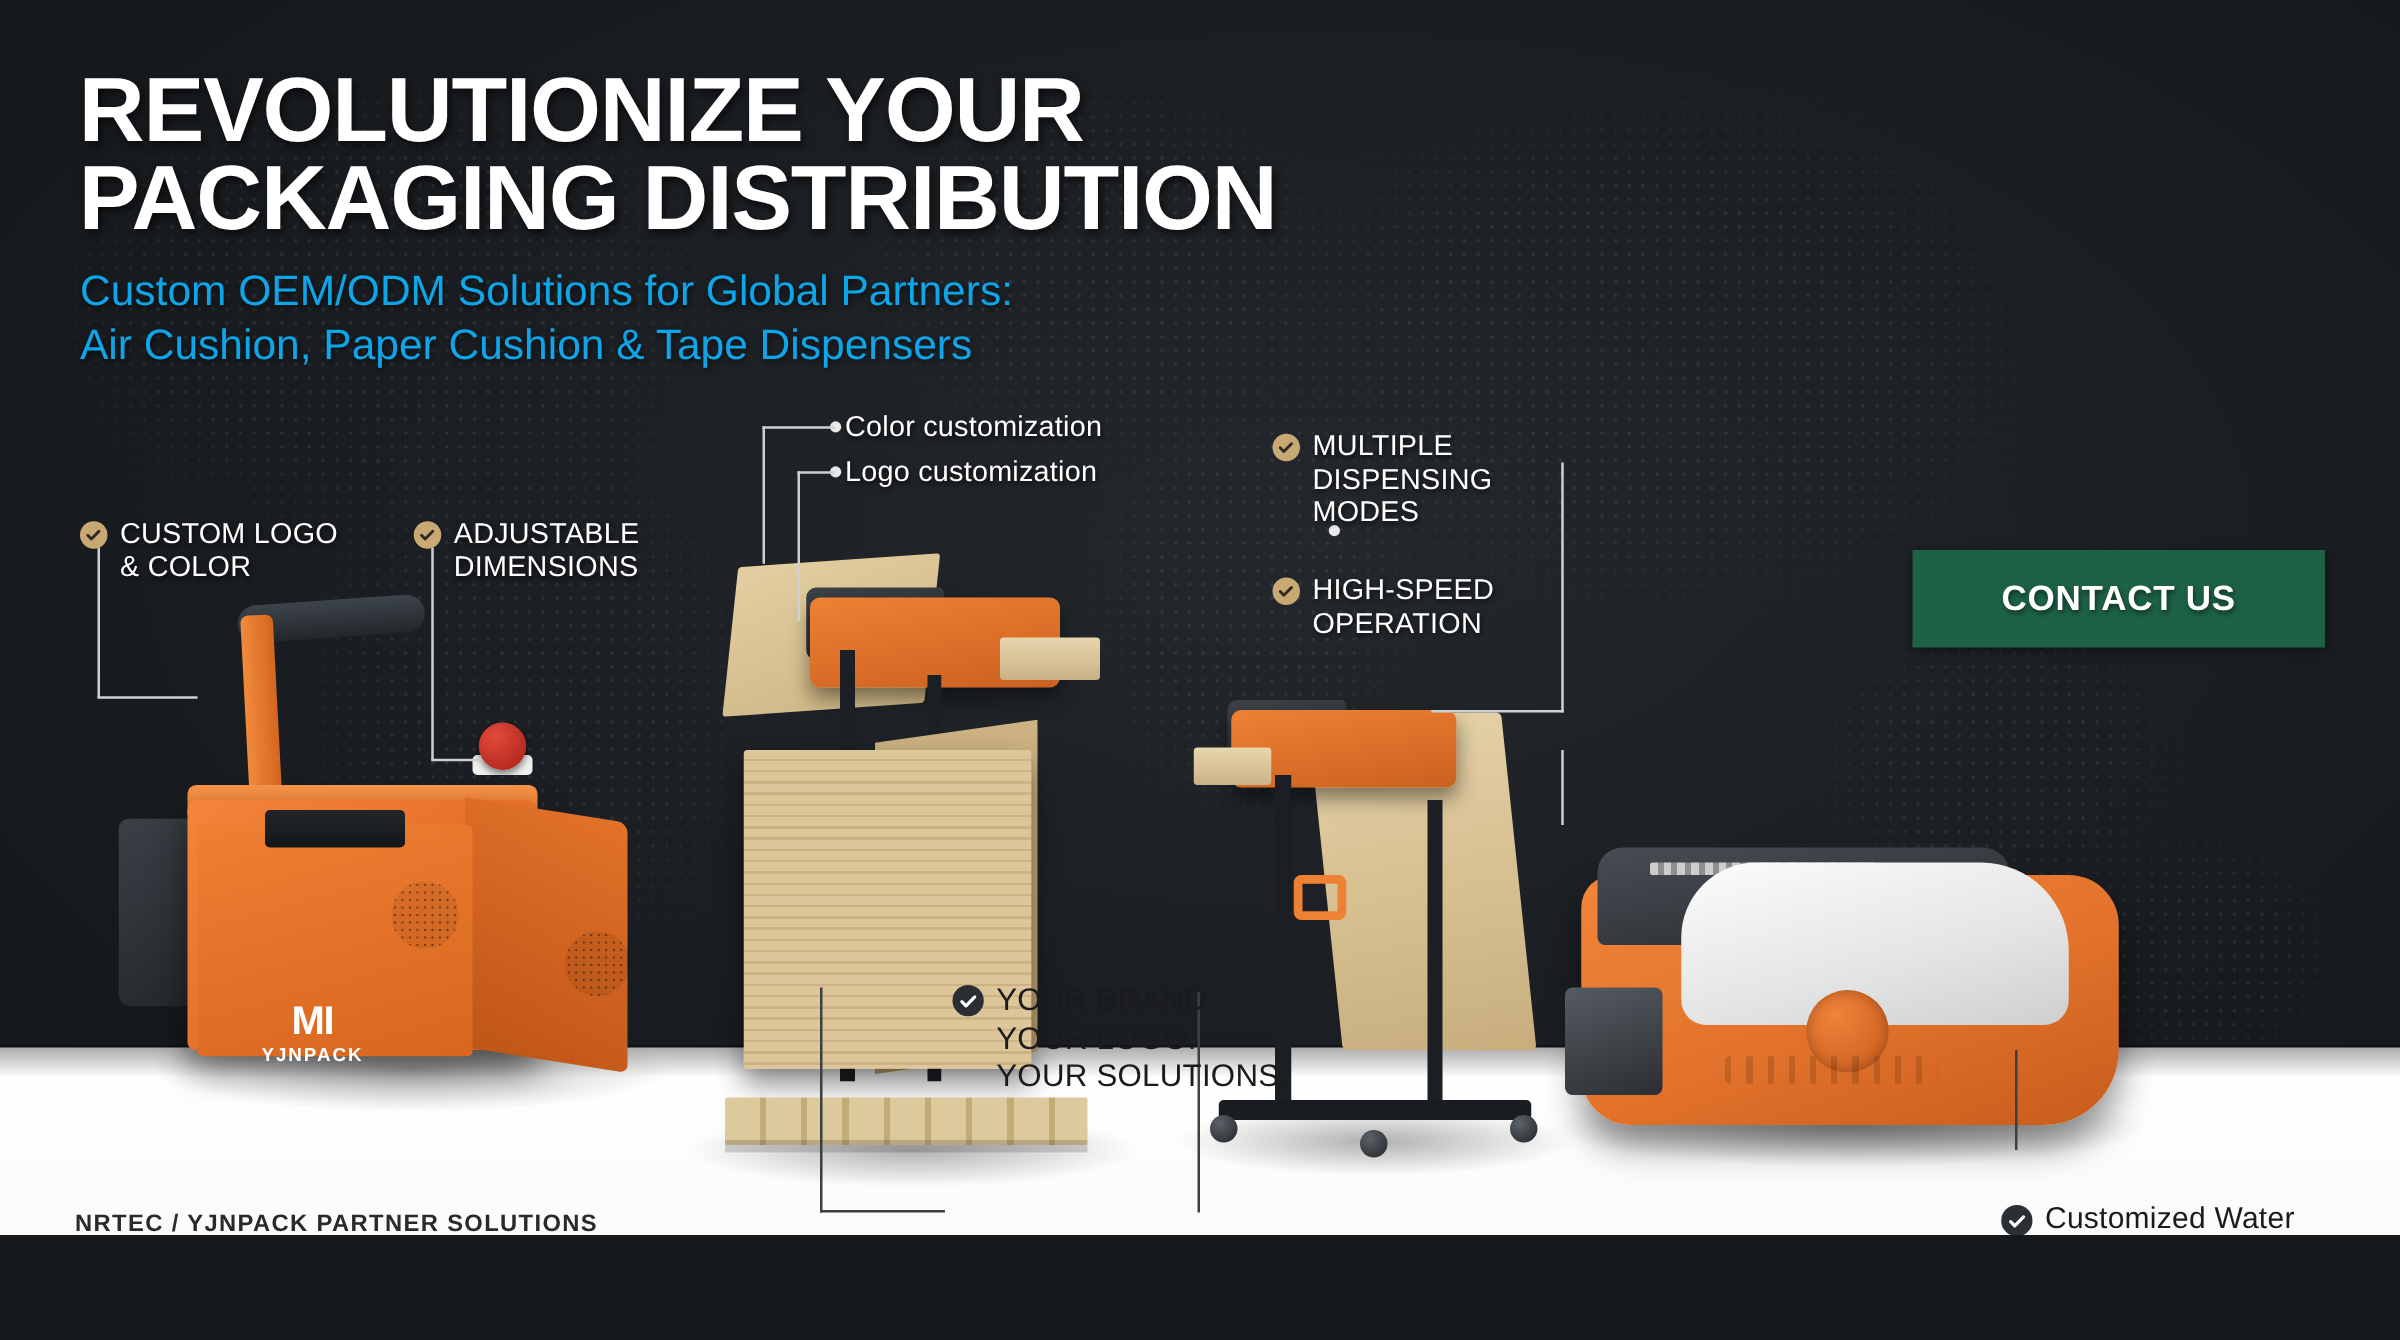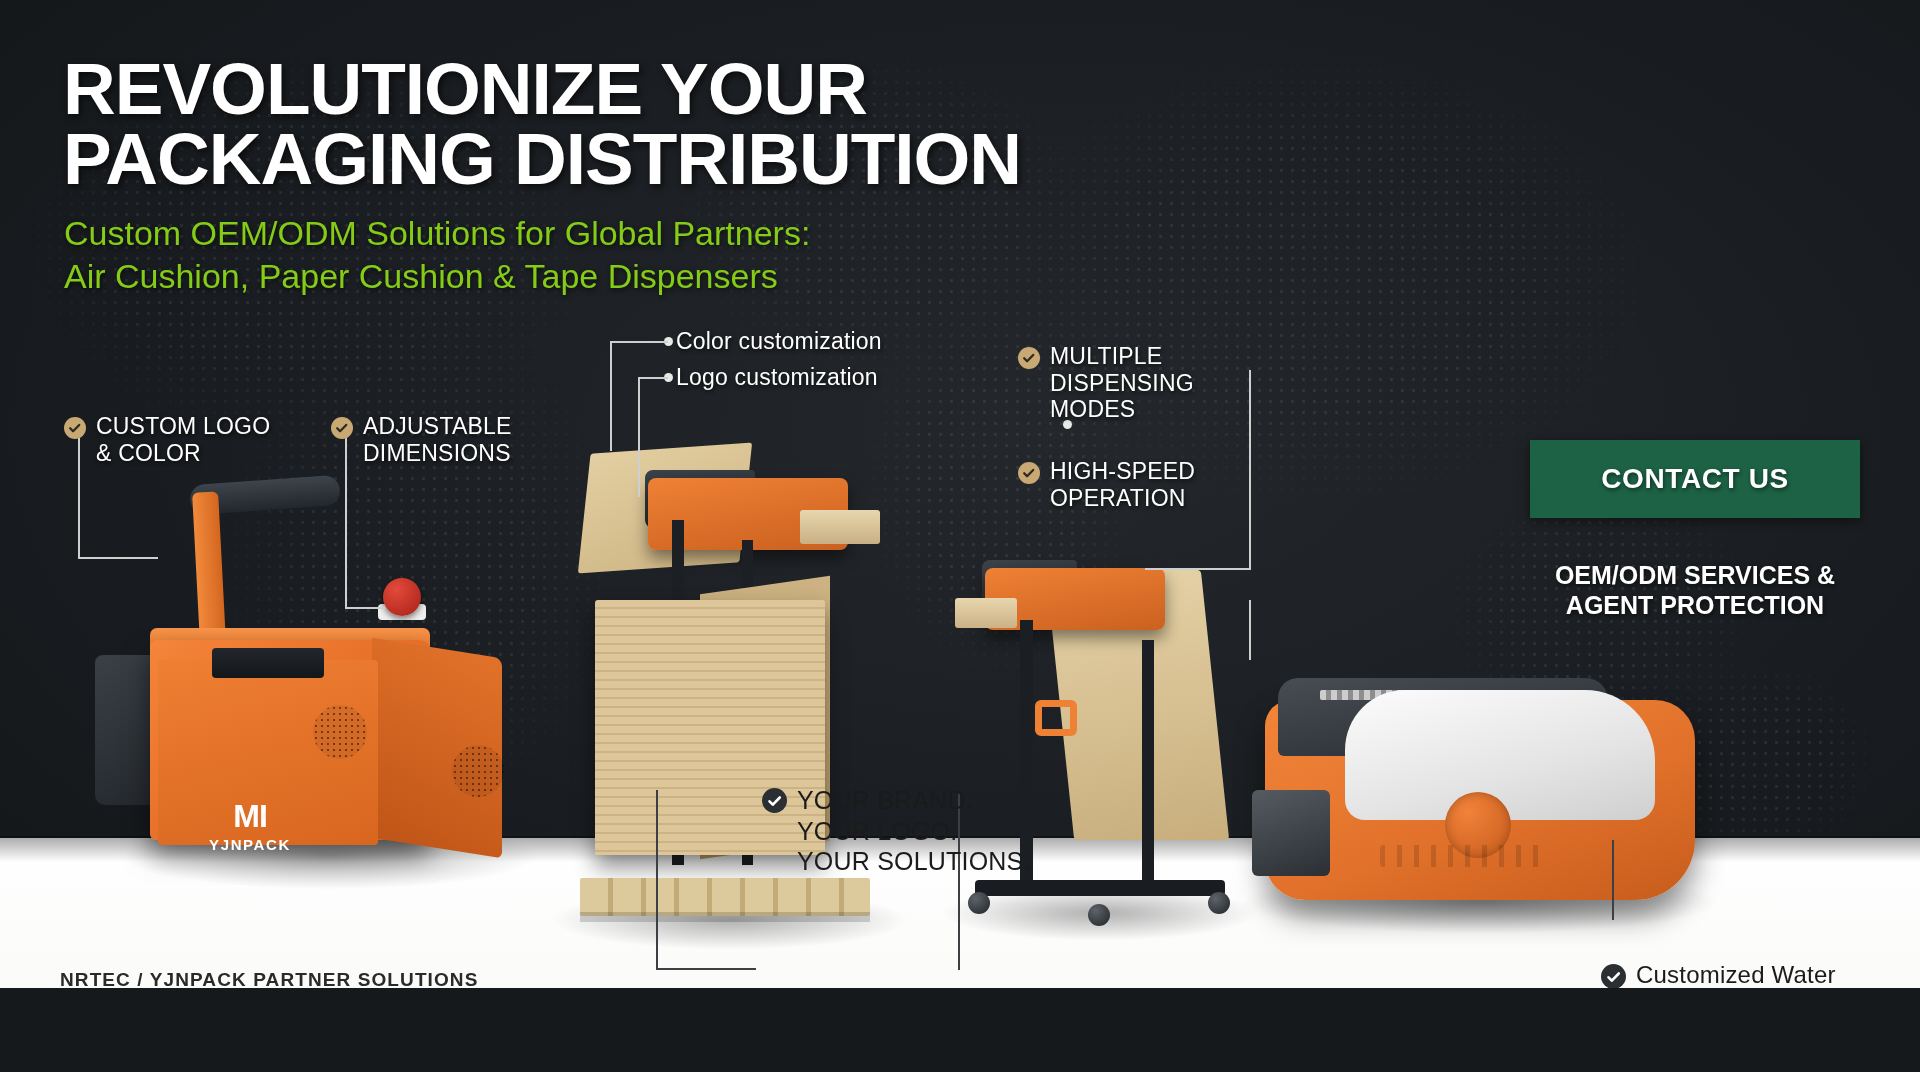"Custom OEM/ODM Solutions for Global" .subhead { color: #84cc16 -> #0ea5e9 }
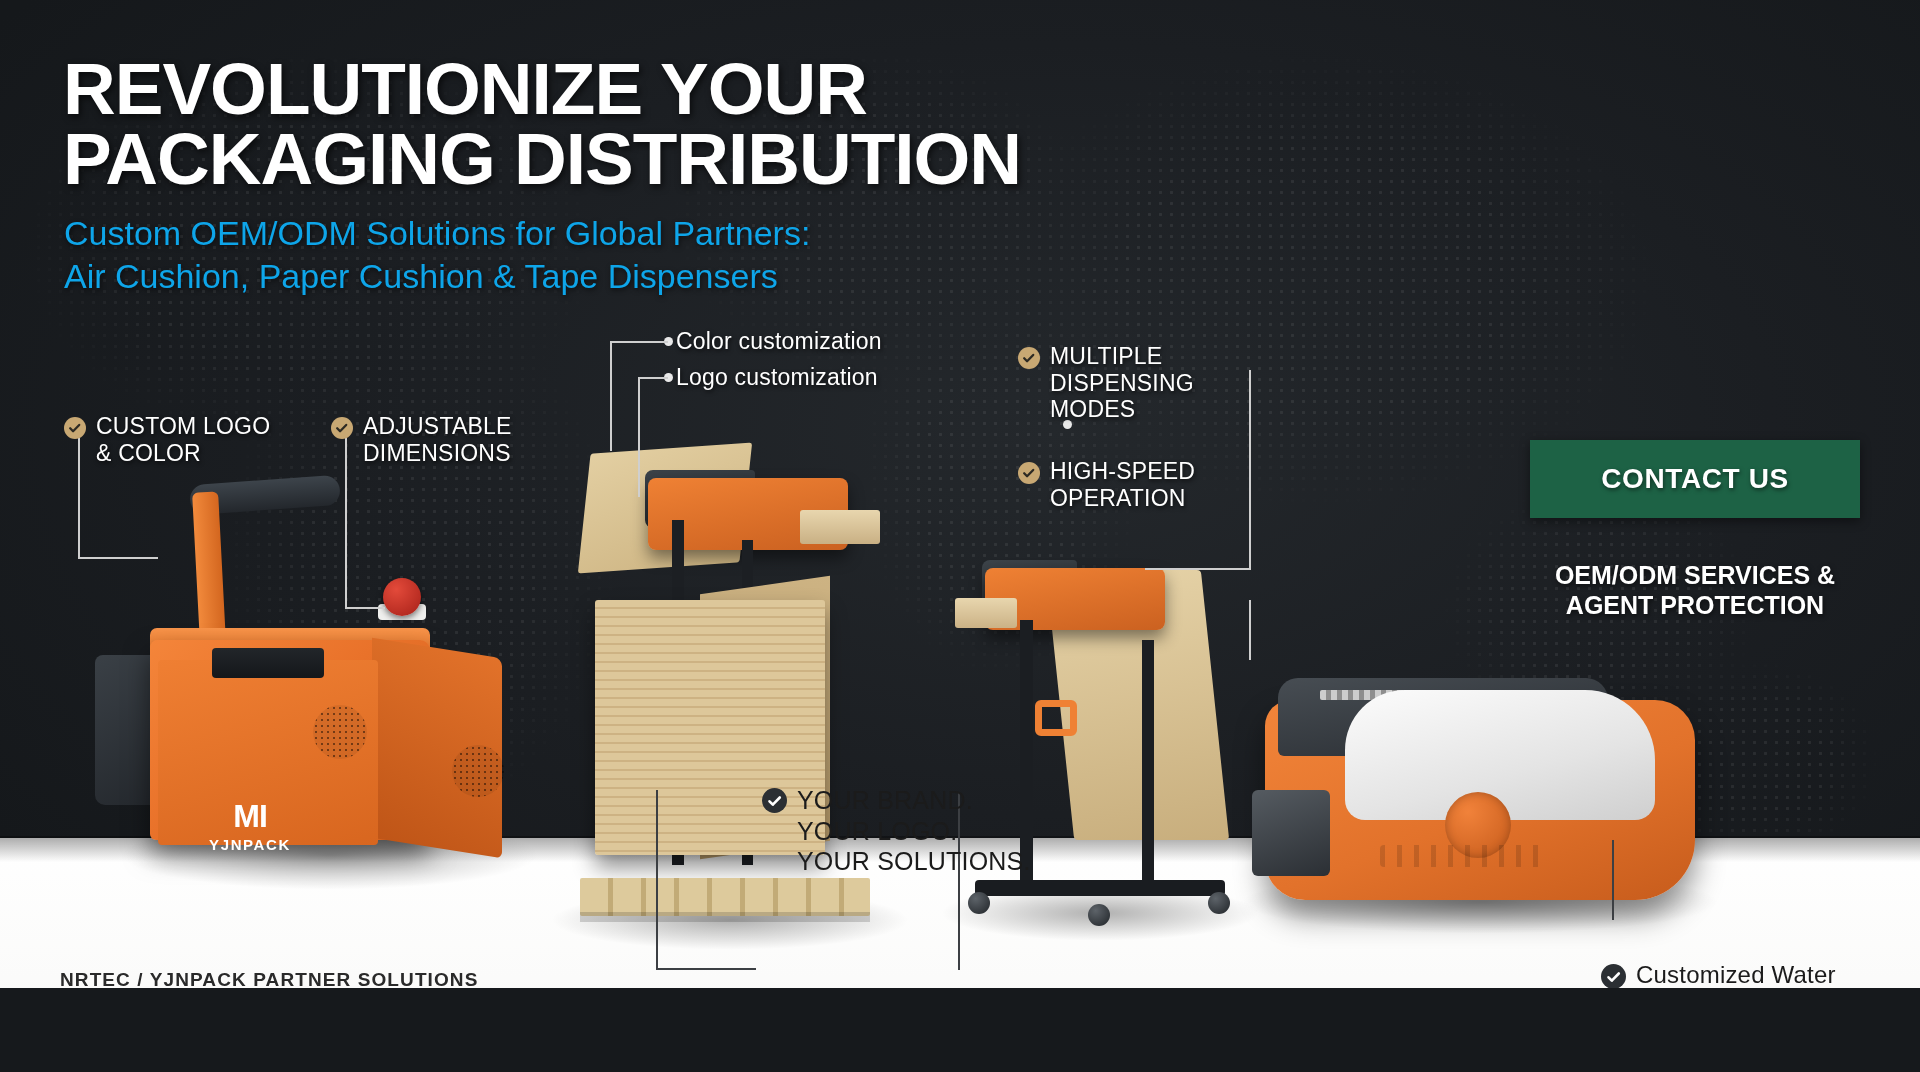"OEM/ODM SERVICES &" div.cta-sub { html: <div>OEM/ODM SERVICES &amp; AGENT PROTECTION</div> -> none }
